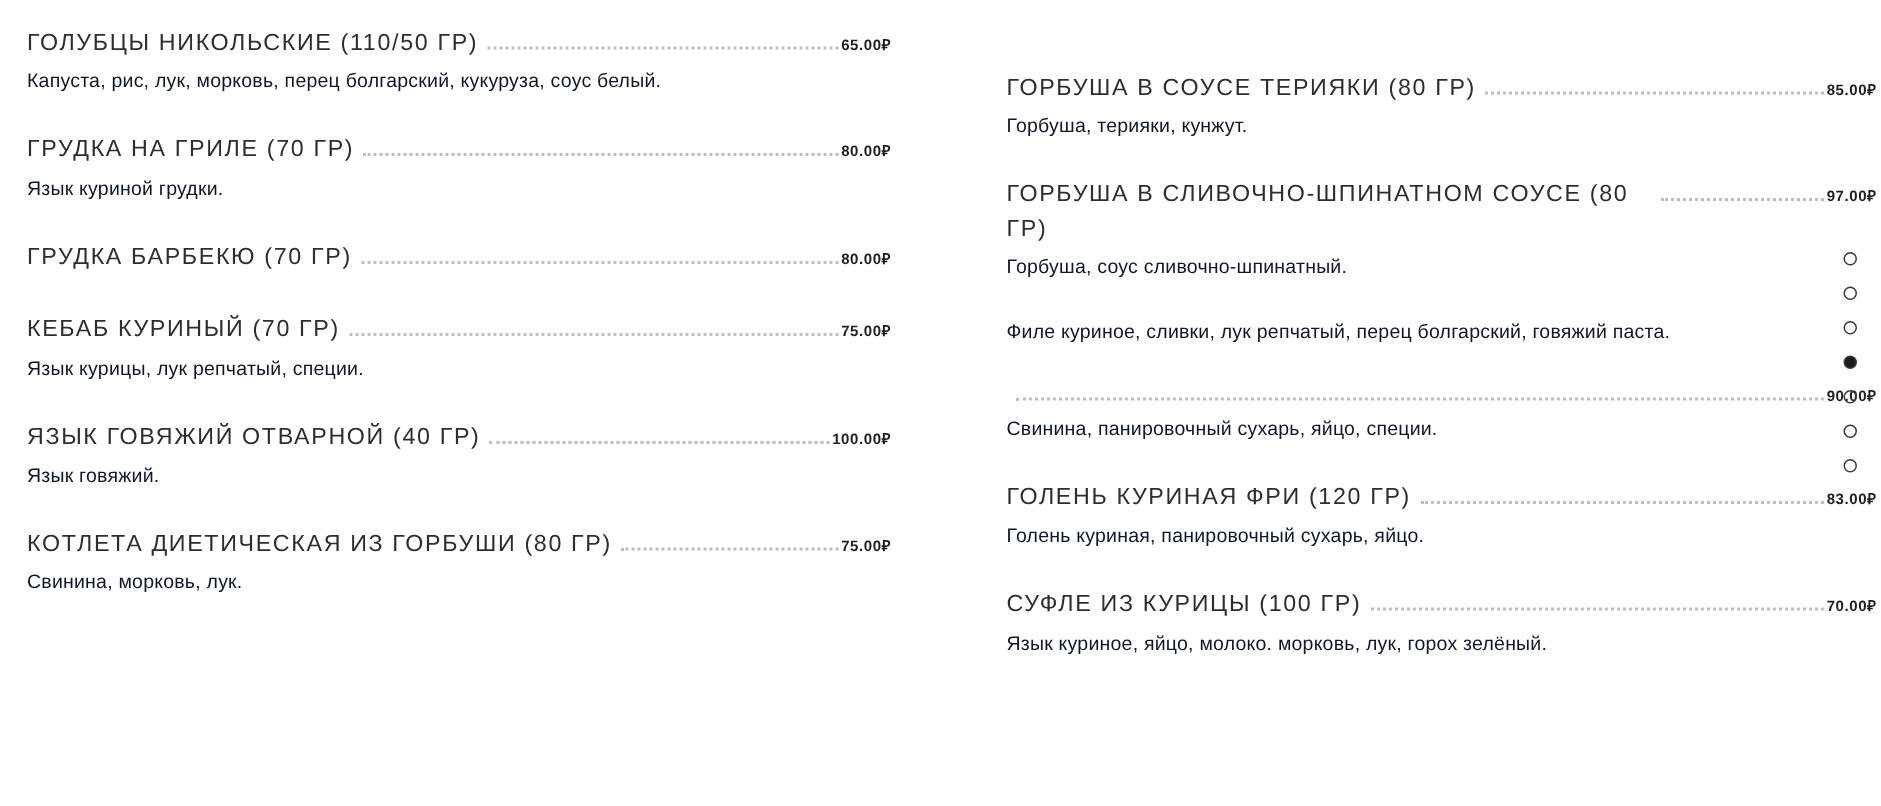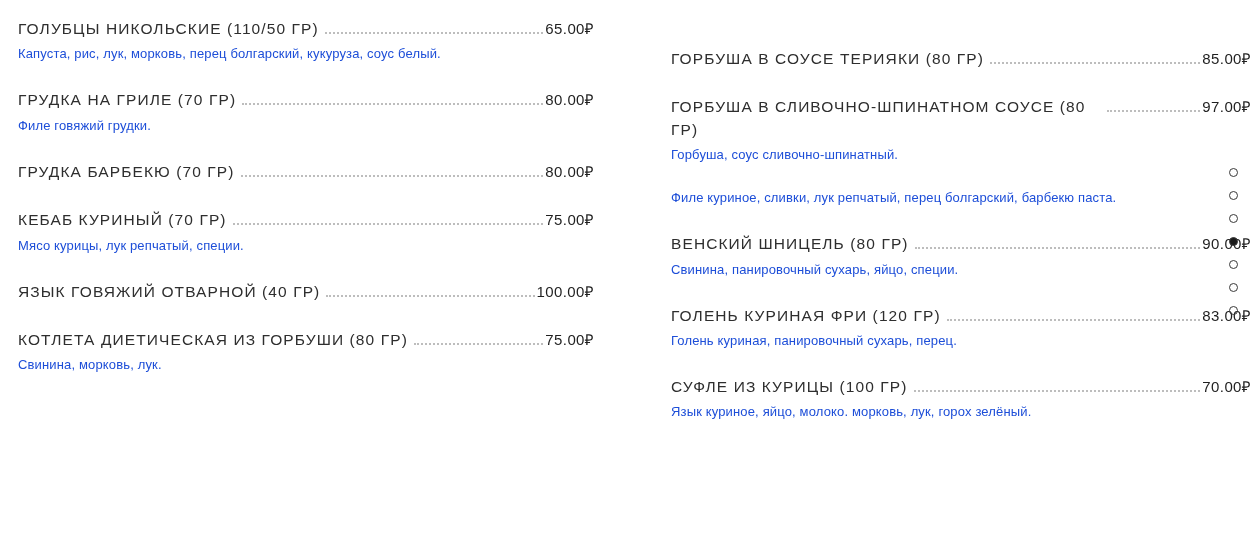"65.00₽" .item-price { font-size: 15px -> 10px; font-weight: normal -> bold }
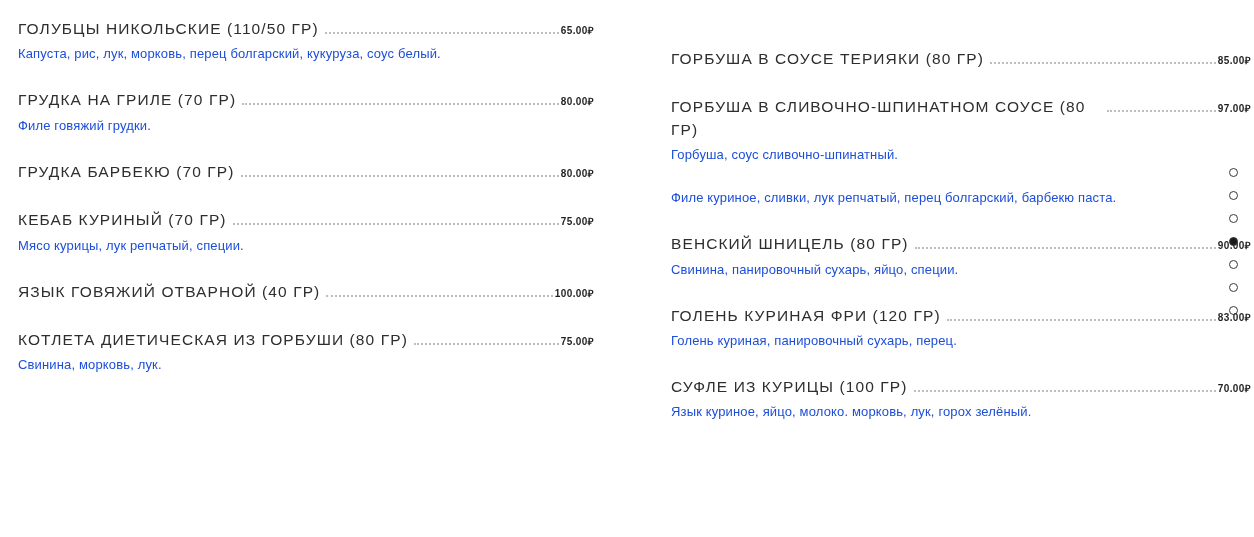"Капуста, рис, лук, морковь, перец" .item-desc { color: #1d4ed8 -> #0f172a }
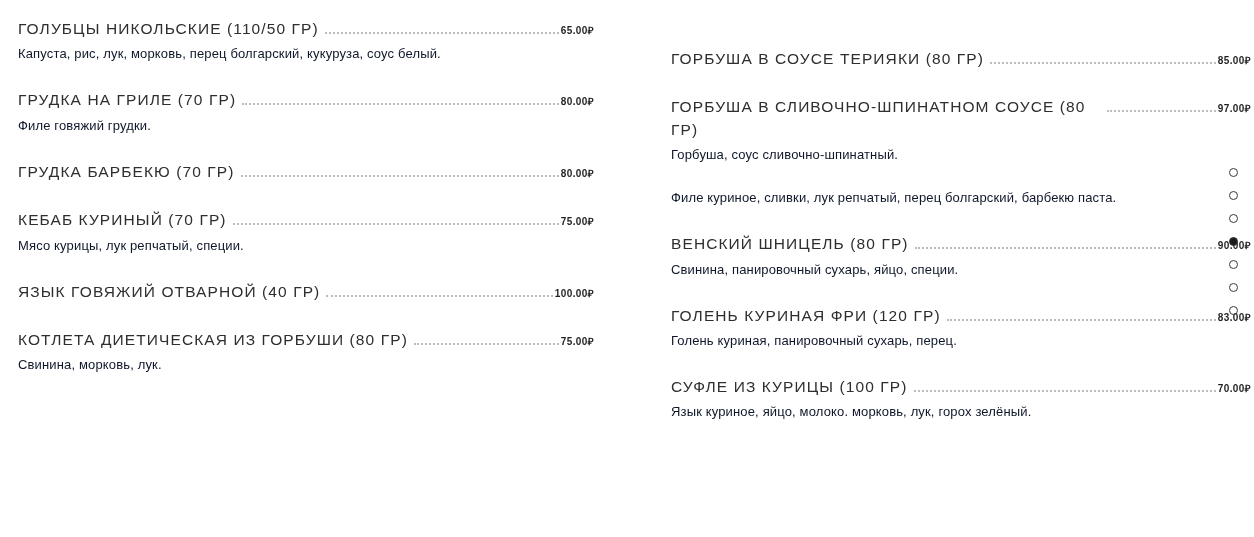"Горбуша, терияки, кунжут." div.item-desc { html: none -> <div>Горбуша, терияки, кунжут.</div> }
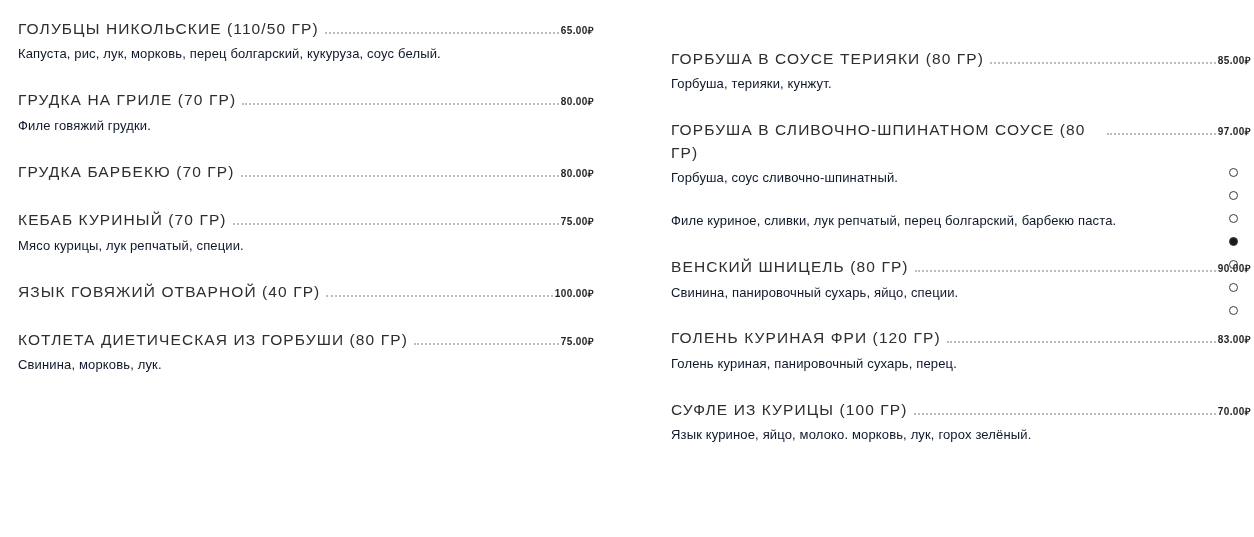"Филе говяжий грудки." div.item-desc { text: Филе говяжий -> Язык куриной }
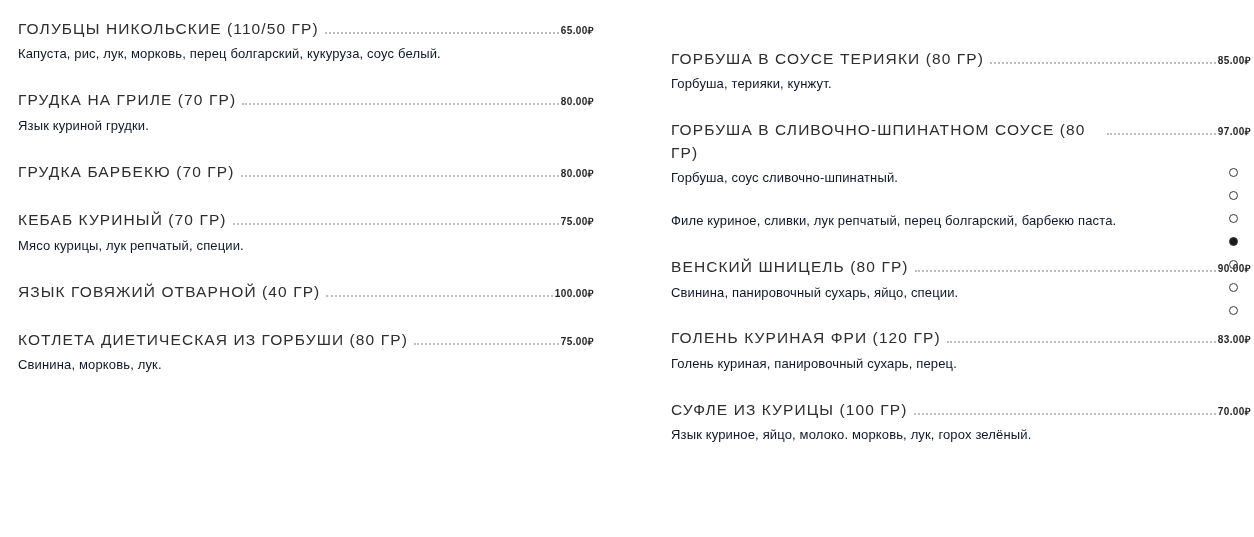"Филе куриное, сливки, лук репчатый," div.item-desc { text: барбекю -> говяжий }
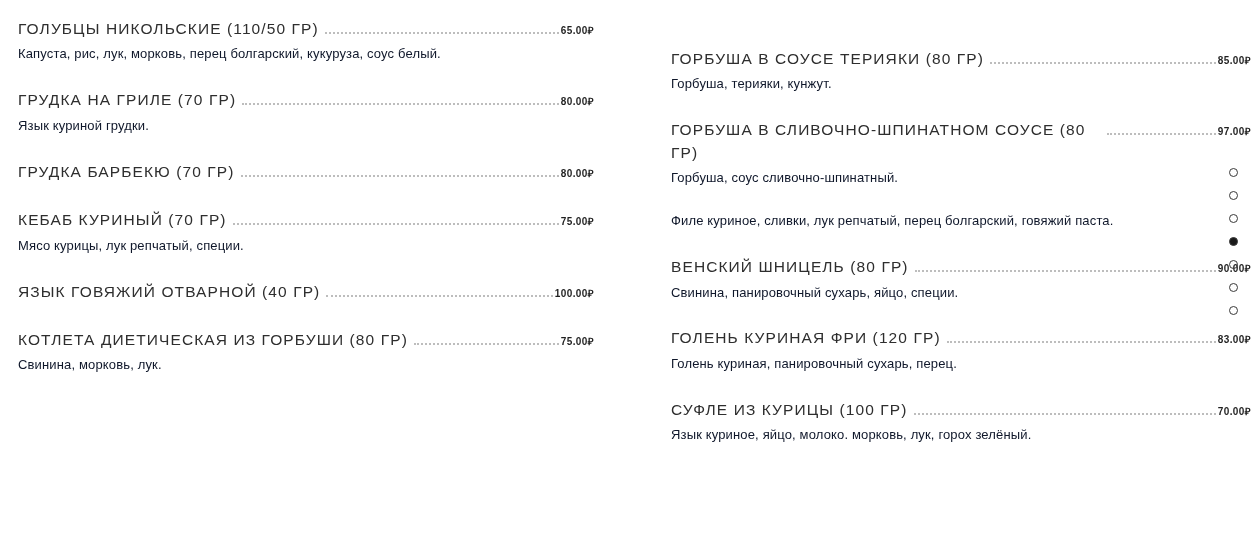"Мясо курицы, лук репчатый, специи." div.item-desc { text: Мясо -> Язык }
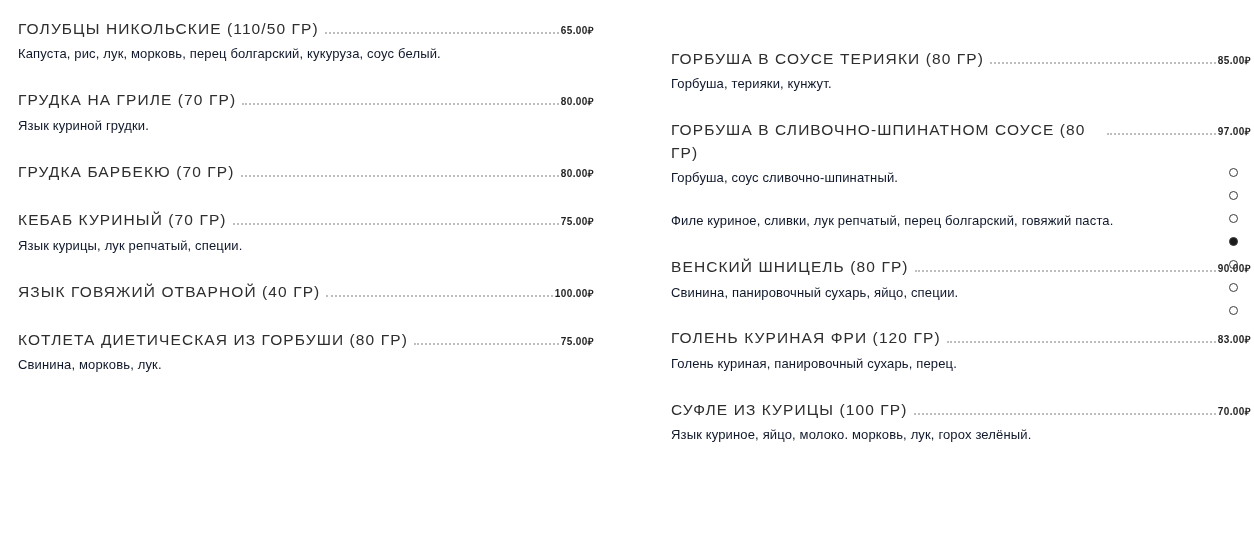"ВЕНСКИЙ ШНИЦЕЛЬ (80 ГР)" span.item-name { html: <span>ВЕНСКИЙ ШНИЦЕЛЬ (80 ГР)</span> -> none }
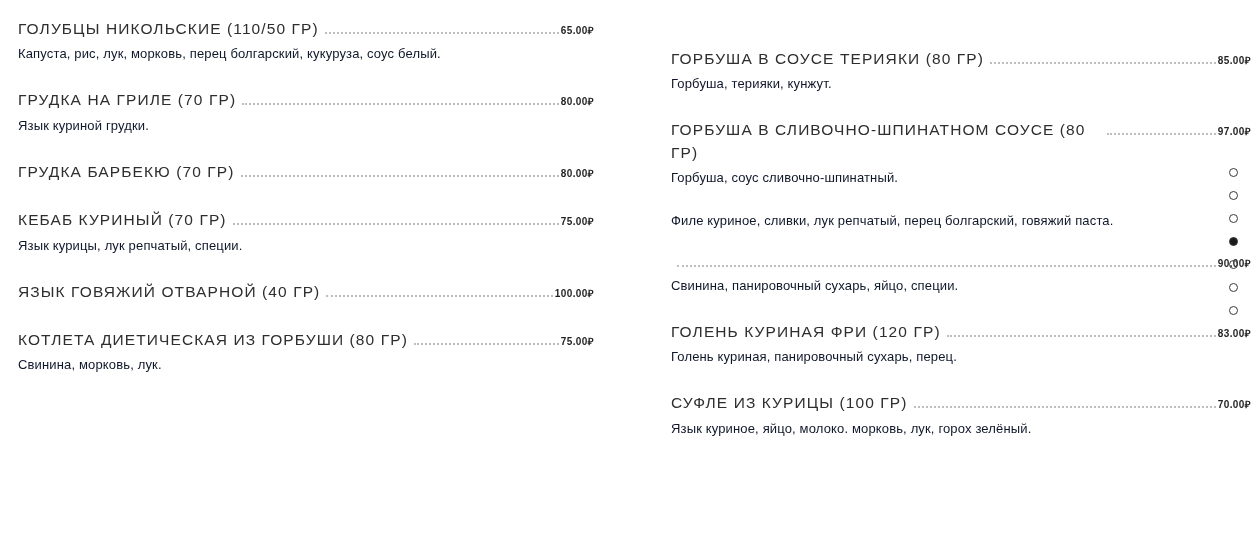"Язык говяжий." div.item-desc { html: none -> <div>Язык говяжий.</div> }
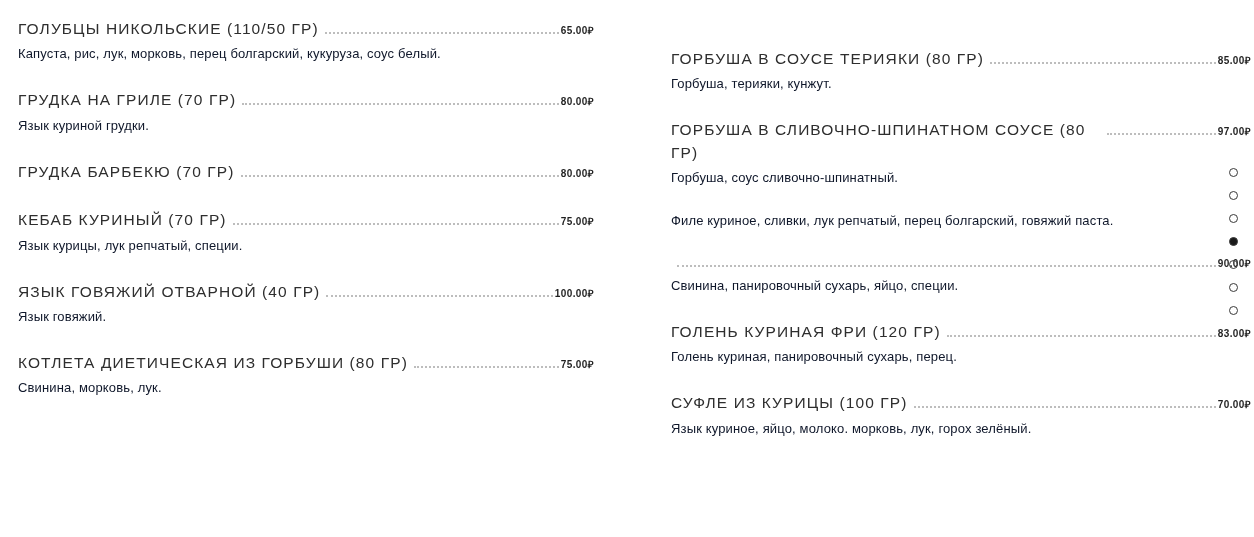"Голень куриная, панировочный сухарь," div.item-desc { text: перец -> яйцо }
